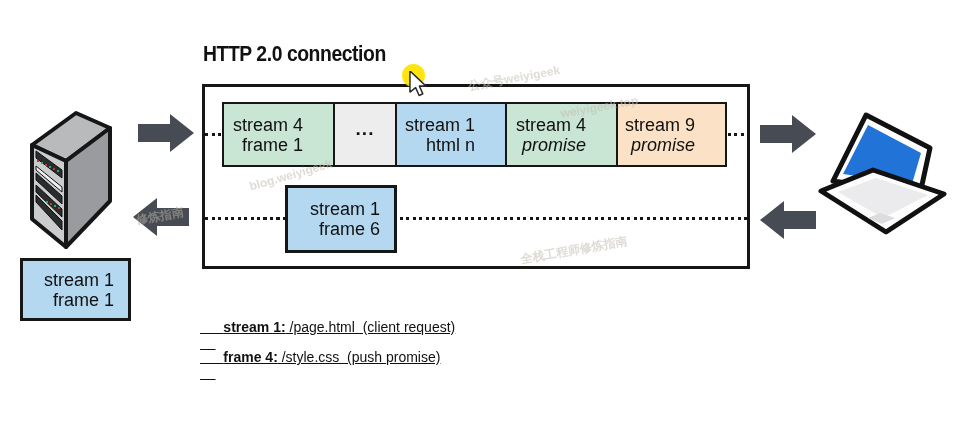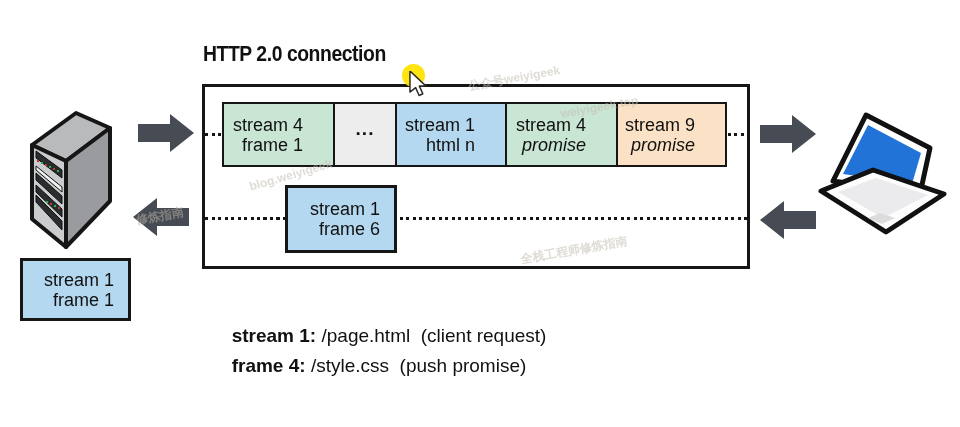"stream 1: /page.html (client request)" #legend { font-size: 19px -> 14px; text-decoration: none -> underline }
